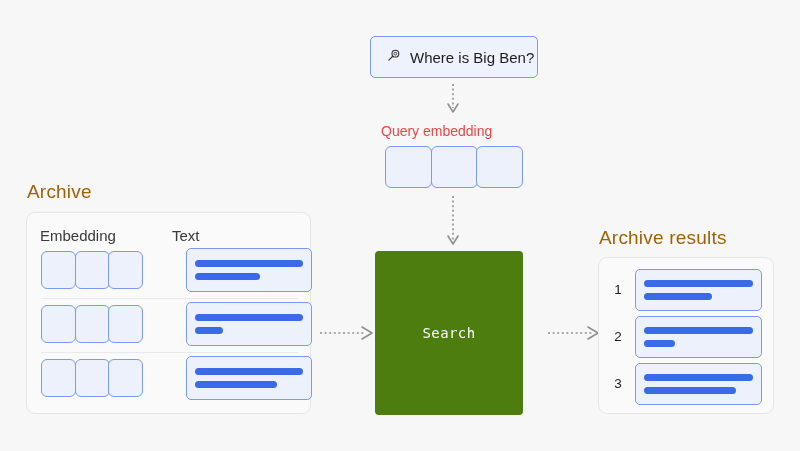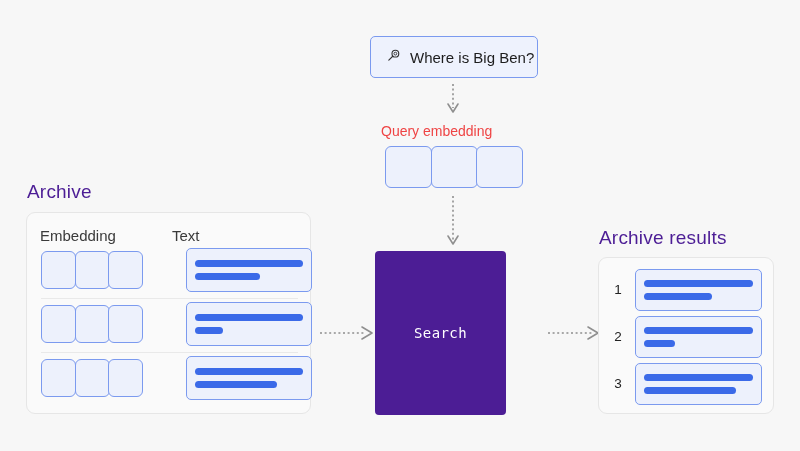"Archive" .section-title { color: #4c1d95 -> #a16207 }
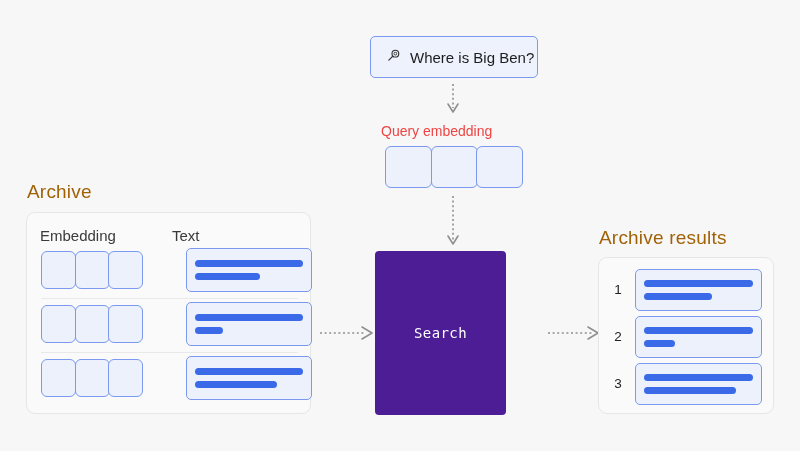"Search" #search-block { background: #4c1d95 -> #4d7c0f; width: 131px -> 148px }
